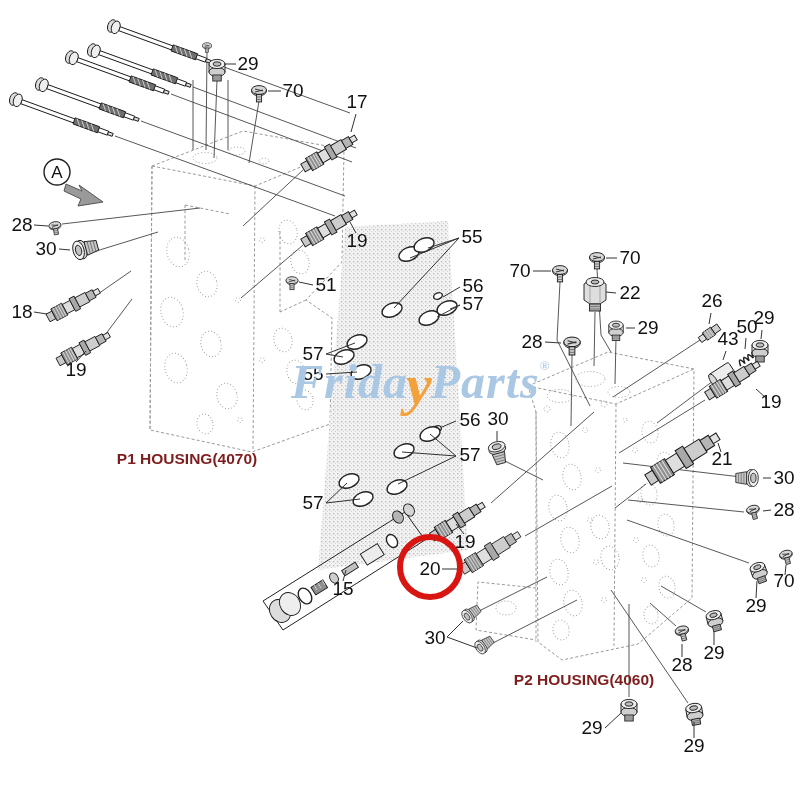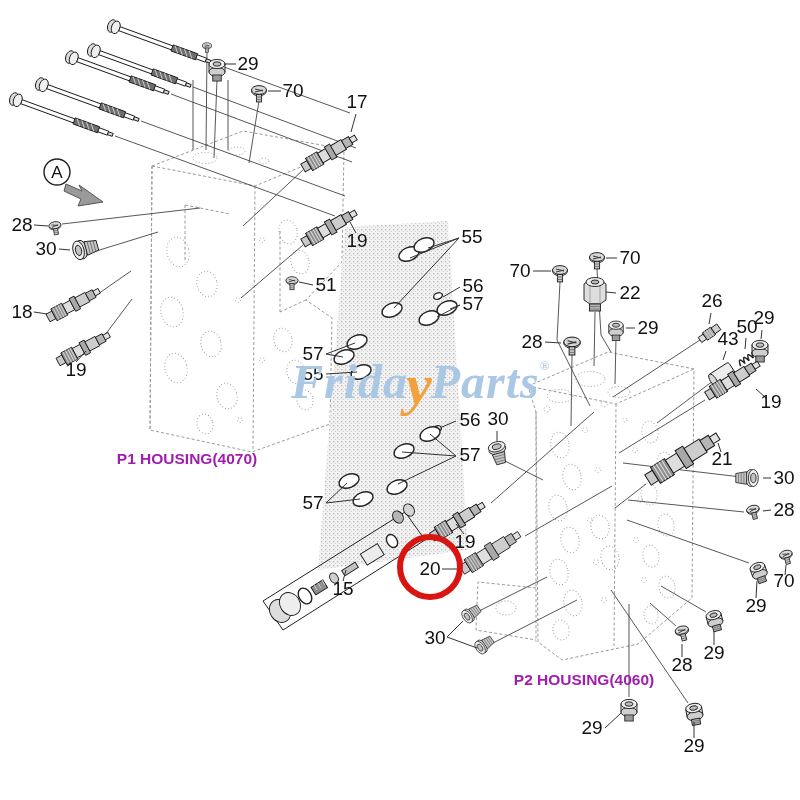"P1 HOUSING(4070)" .cap { color: #a21caf -> #7f1d1d }
